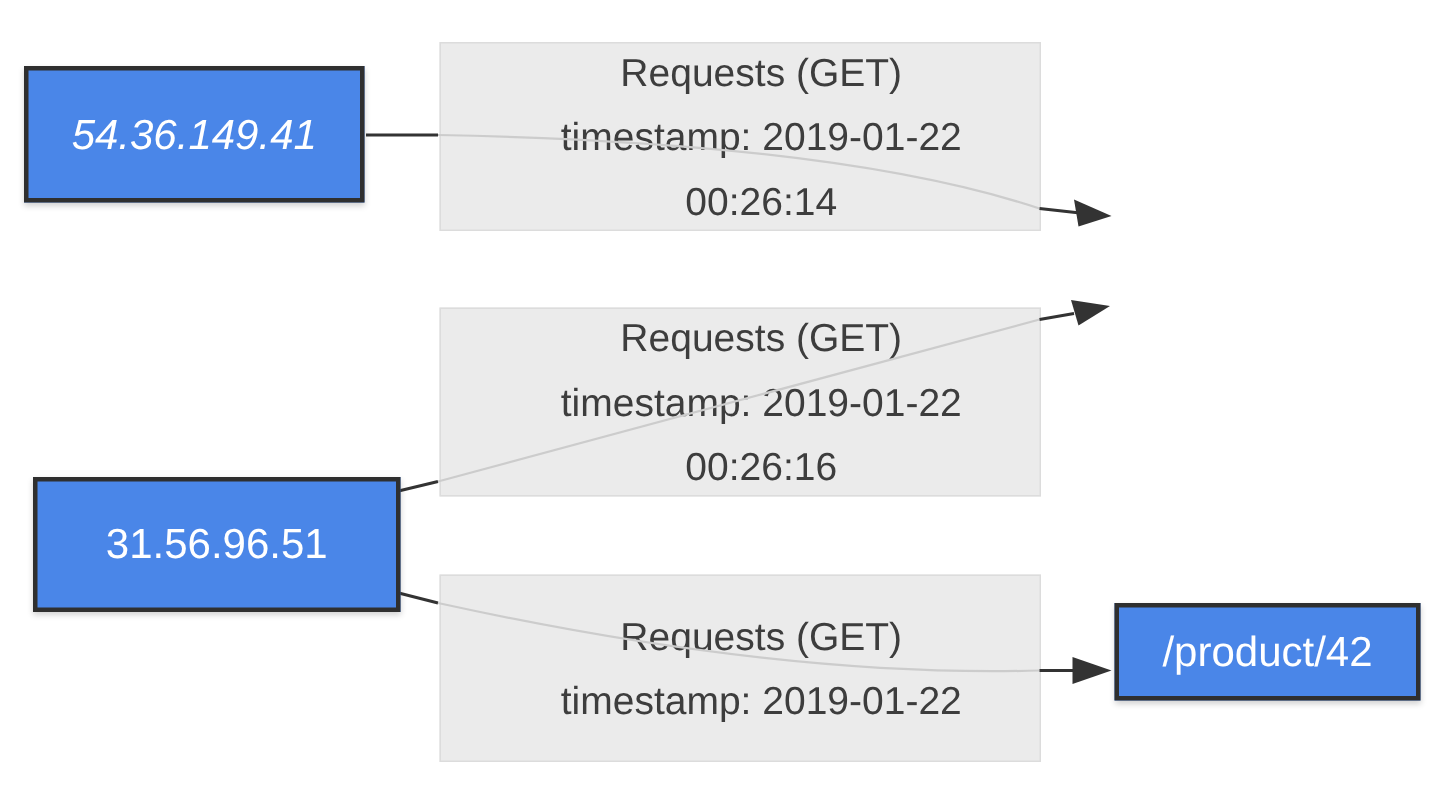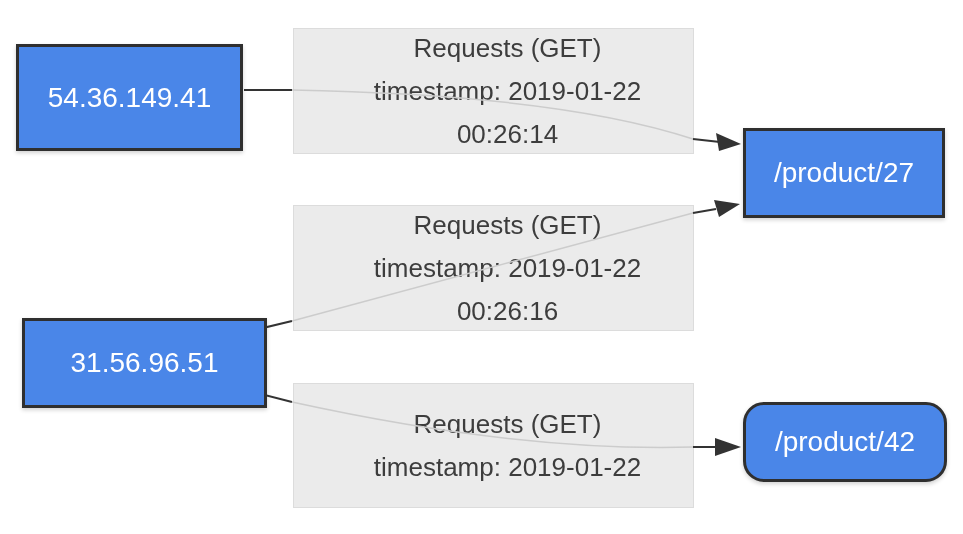"54.36.149.41" .node-ip1 { font-style: none -> italic; height: 107px -> 91px }
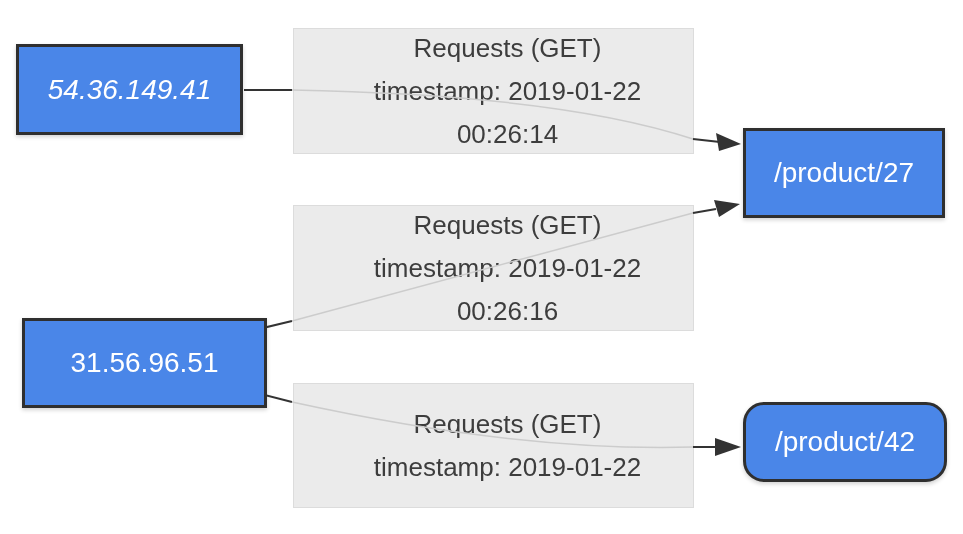"/product/27" div.node { html: <div> <span>/product/27</span> </div> -> none }
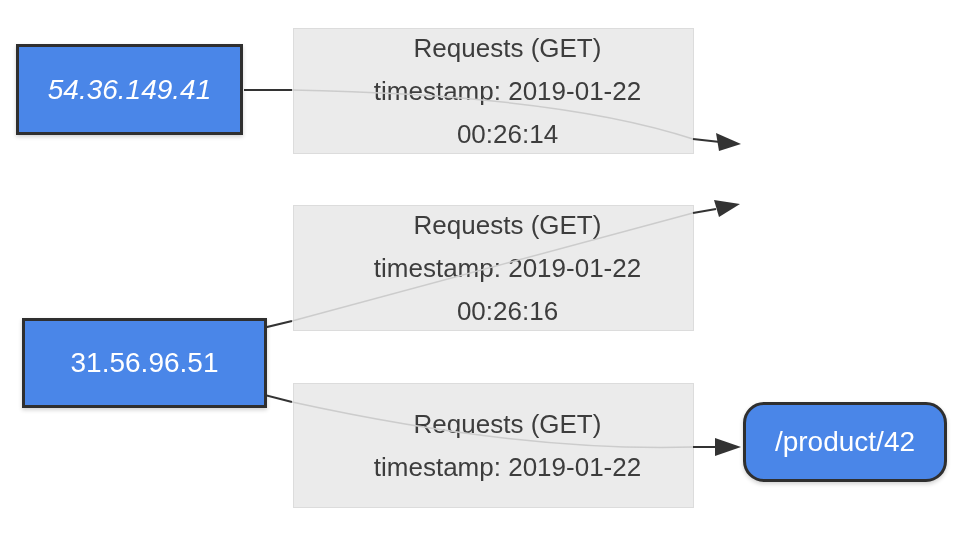"/product/42" .node-url42 { border-radius: 21px -> none; height: 80px -> 65px }
